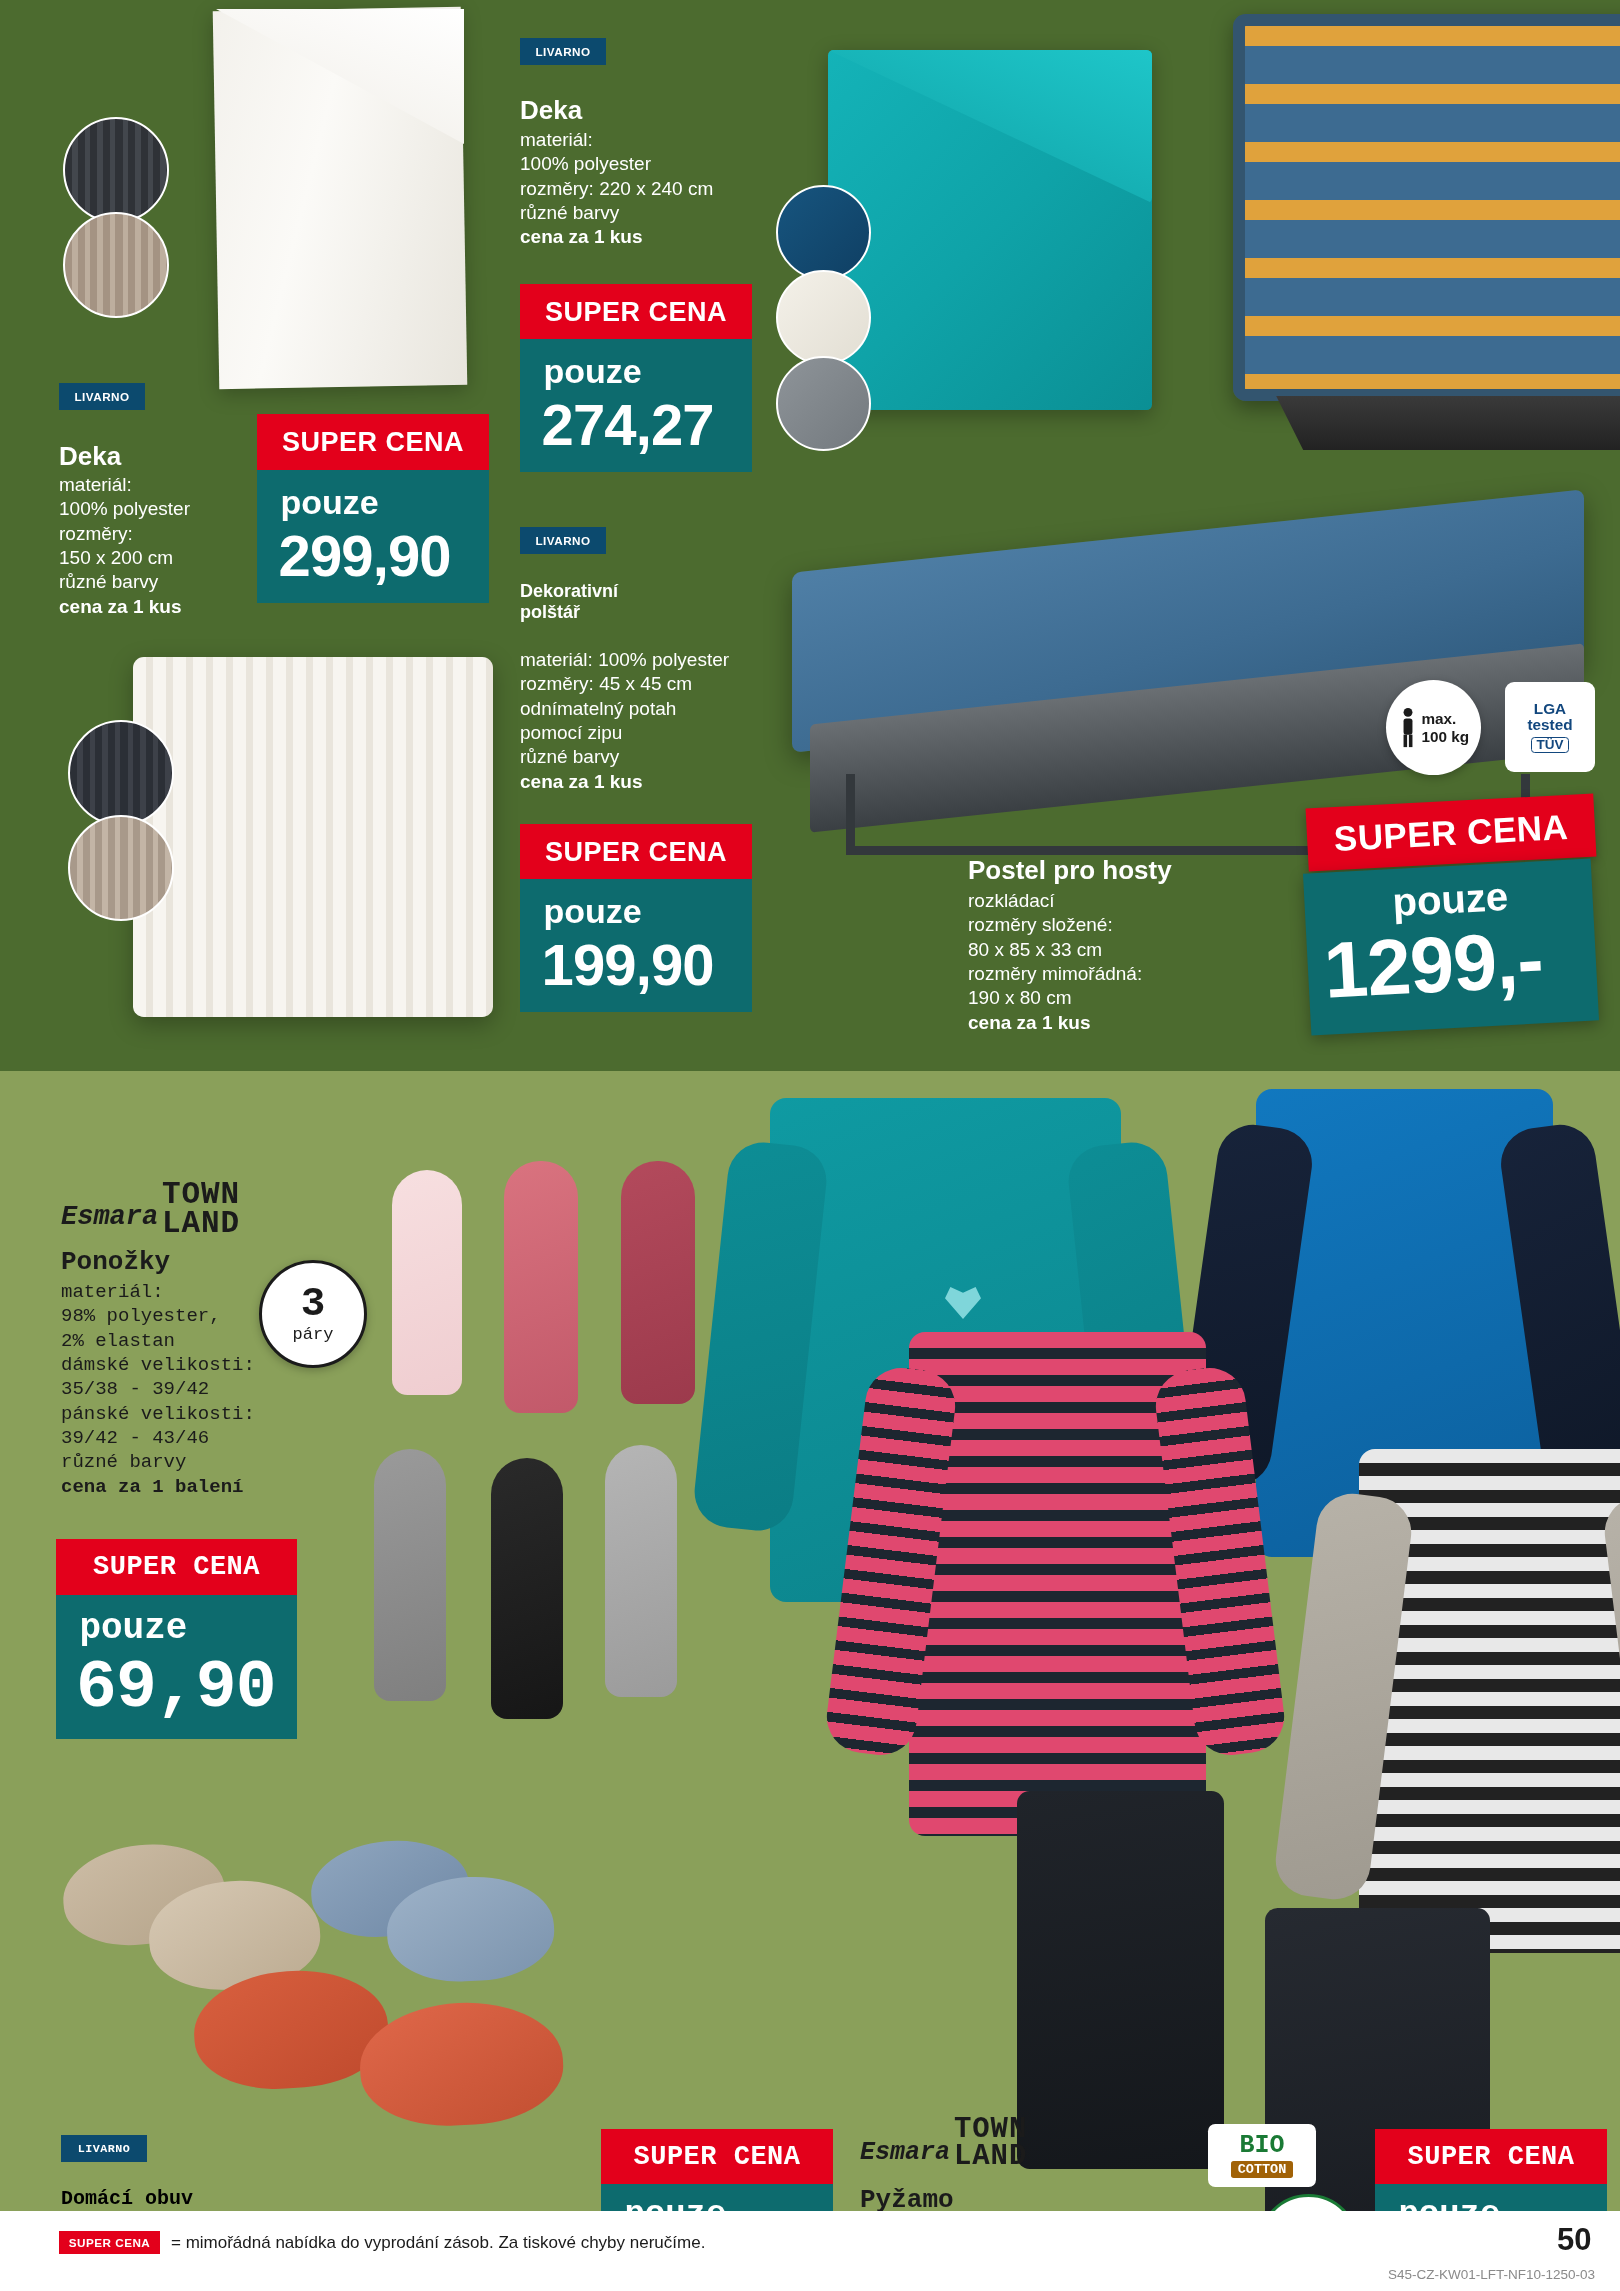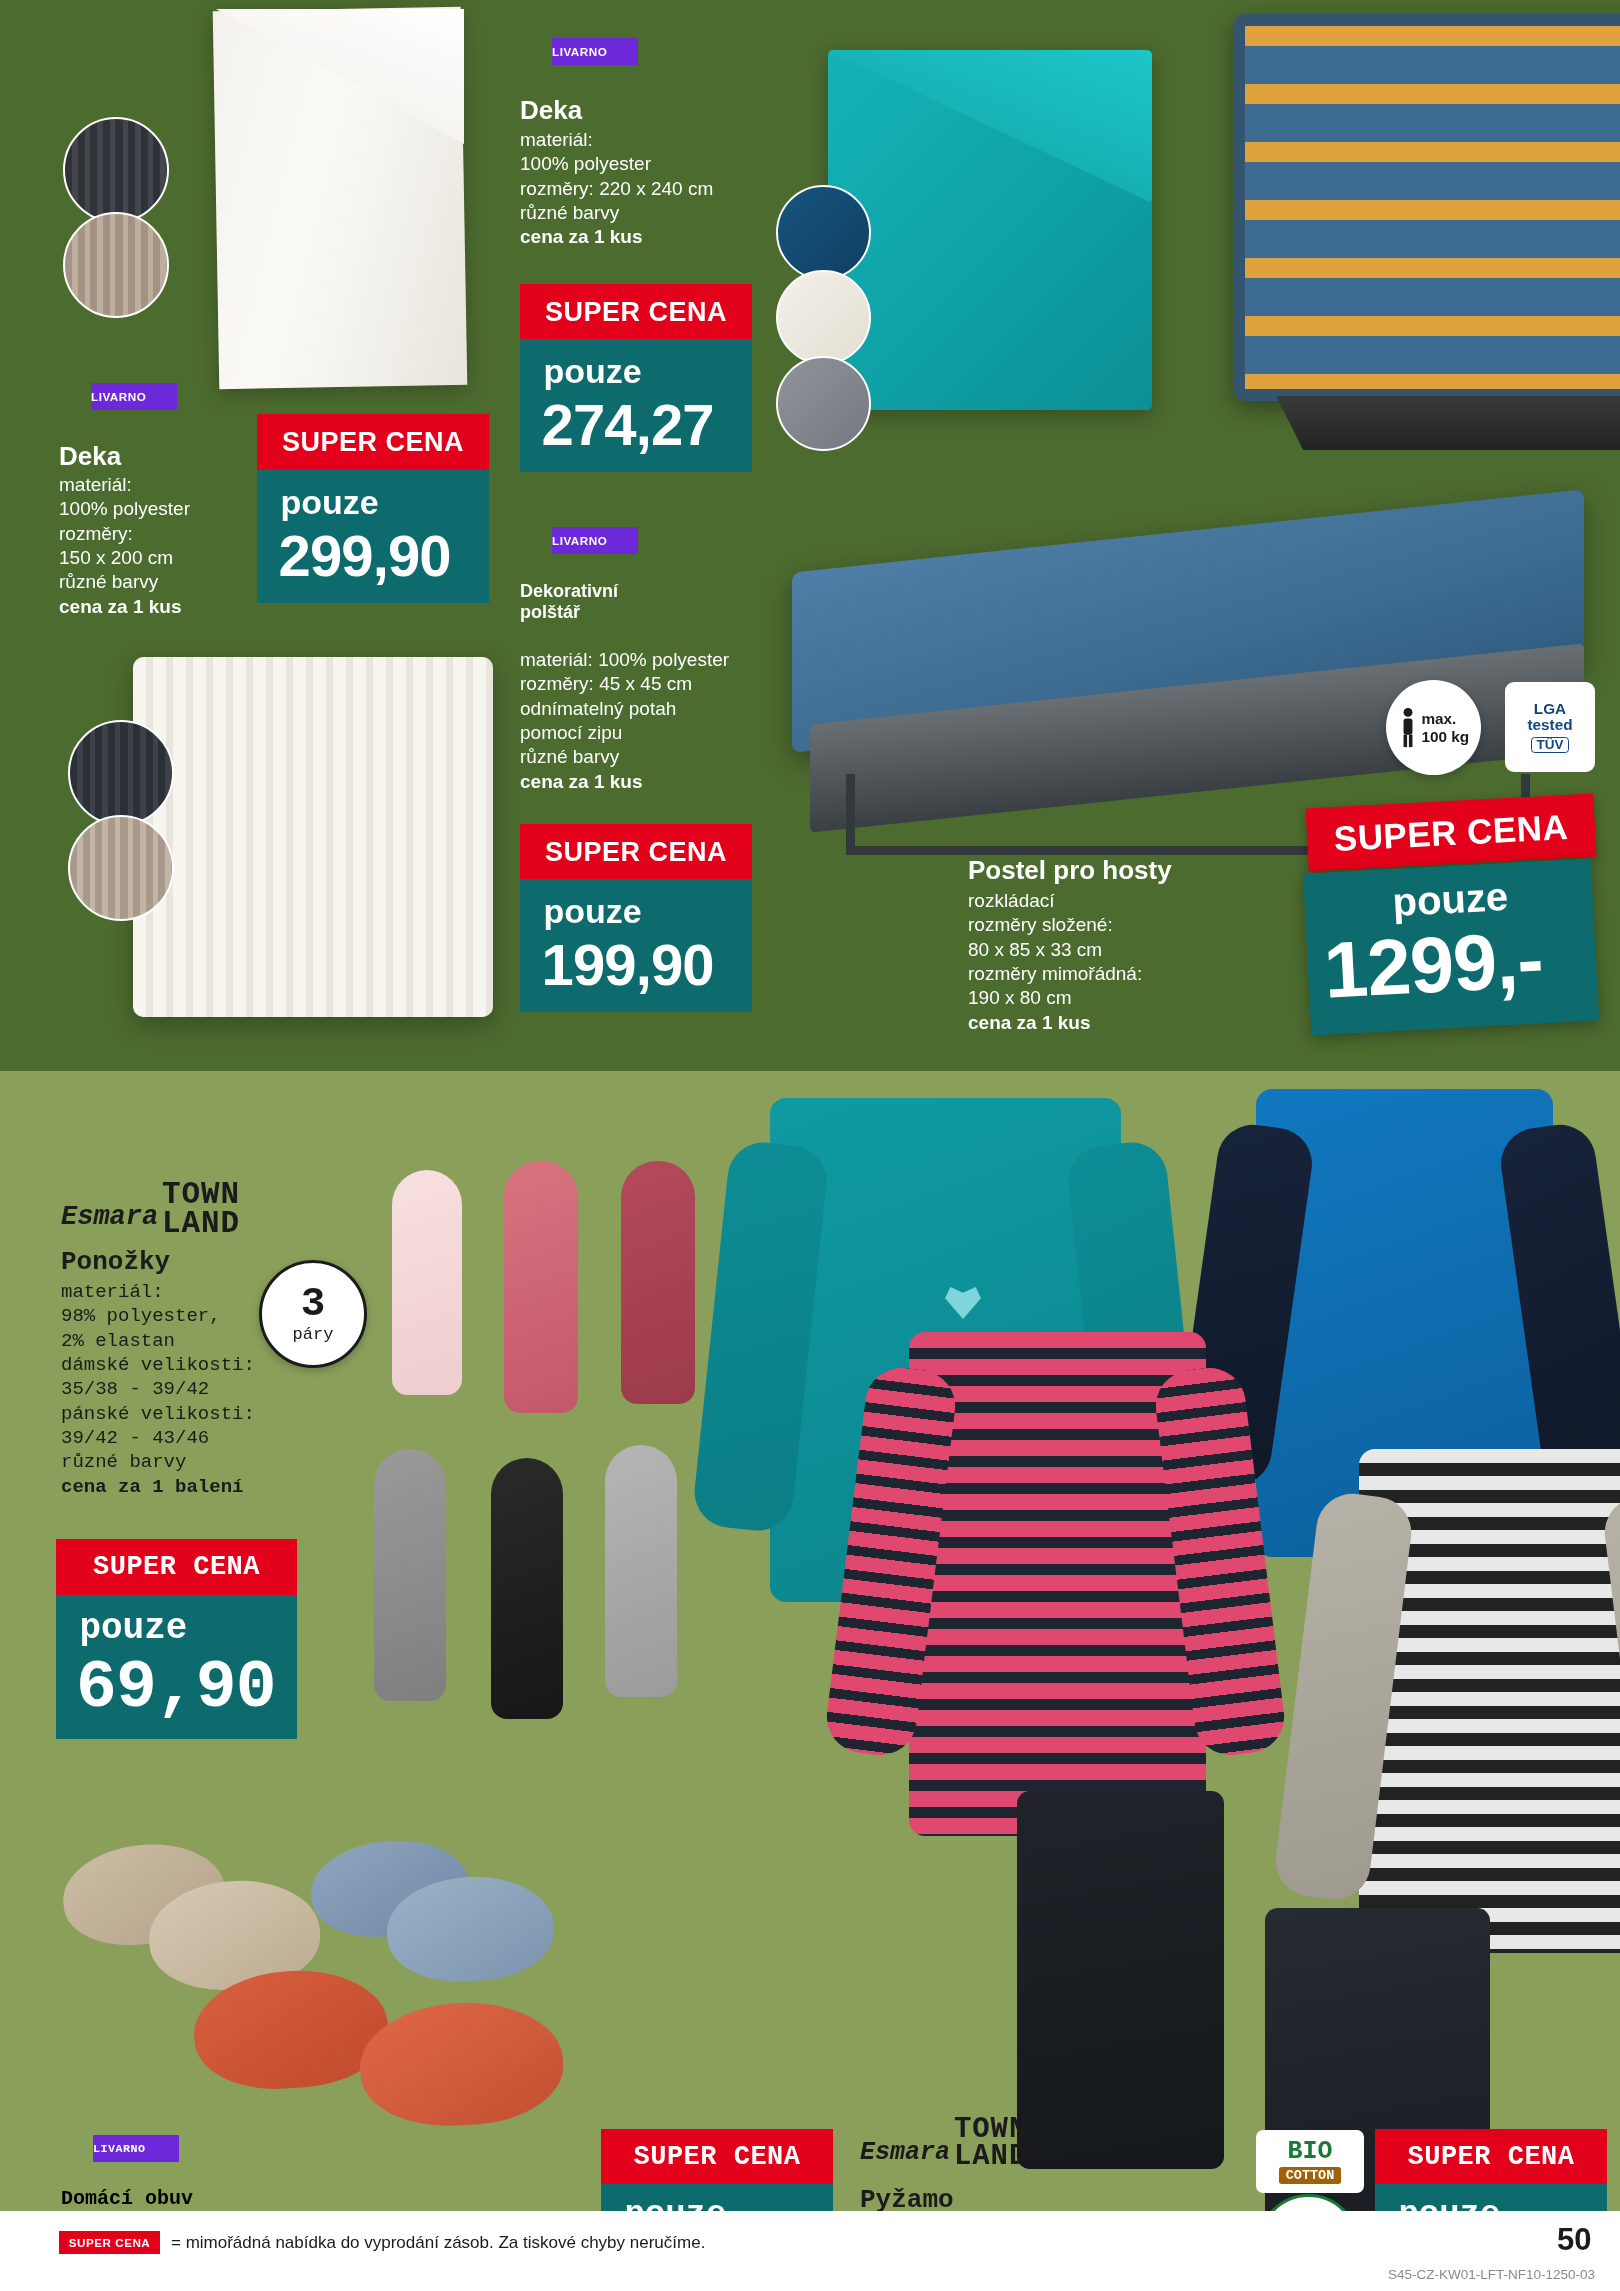"LIVARNO" .logo-livarno { background: #6d28d9 -> #0c4a6e; justify-content: flex-start -> center; margin-left: 32px -> none }
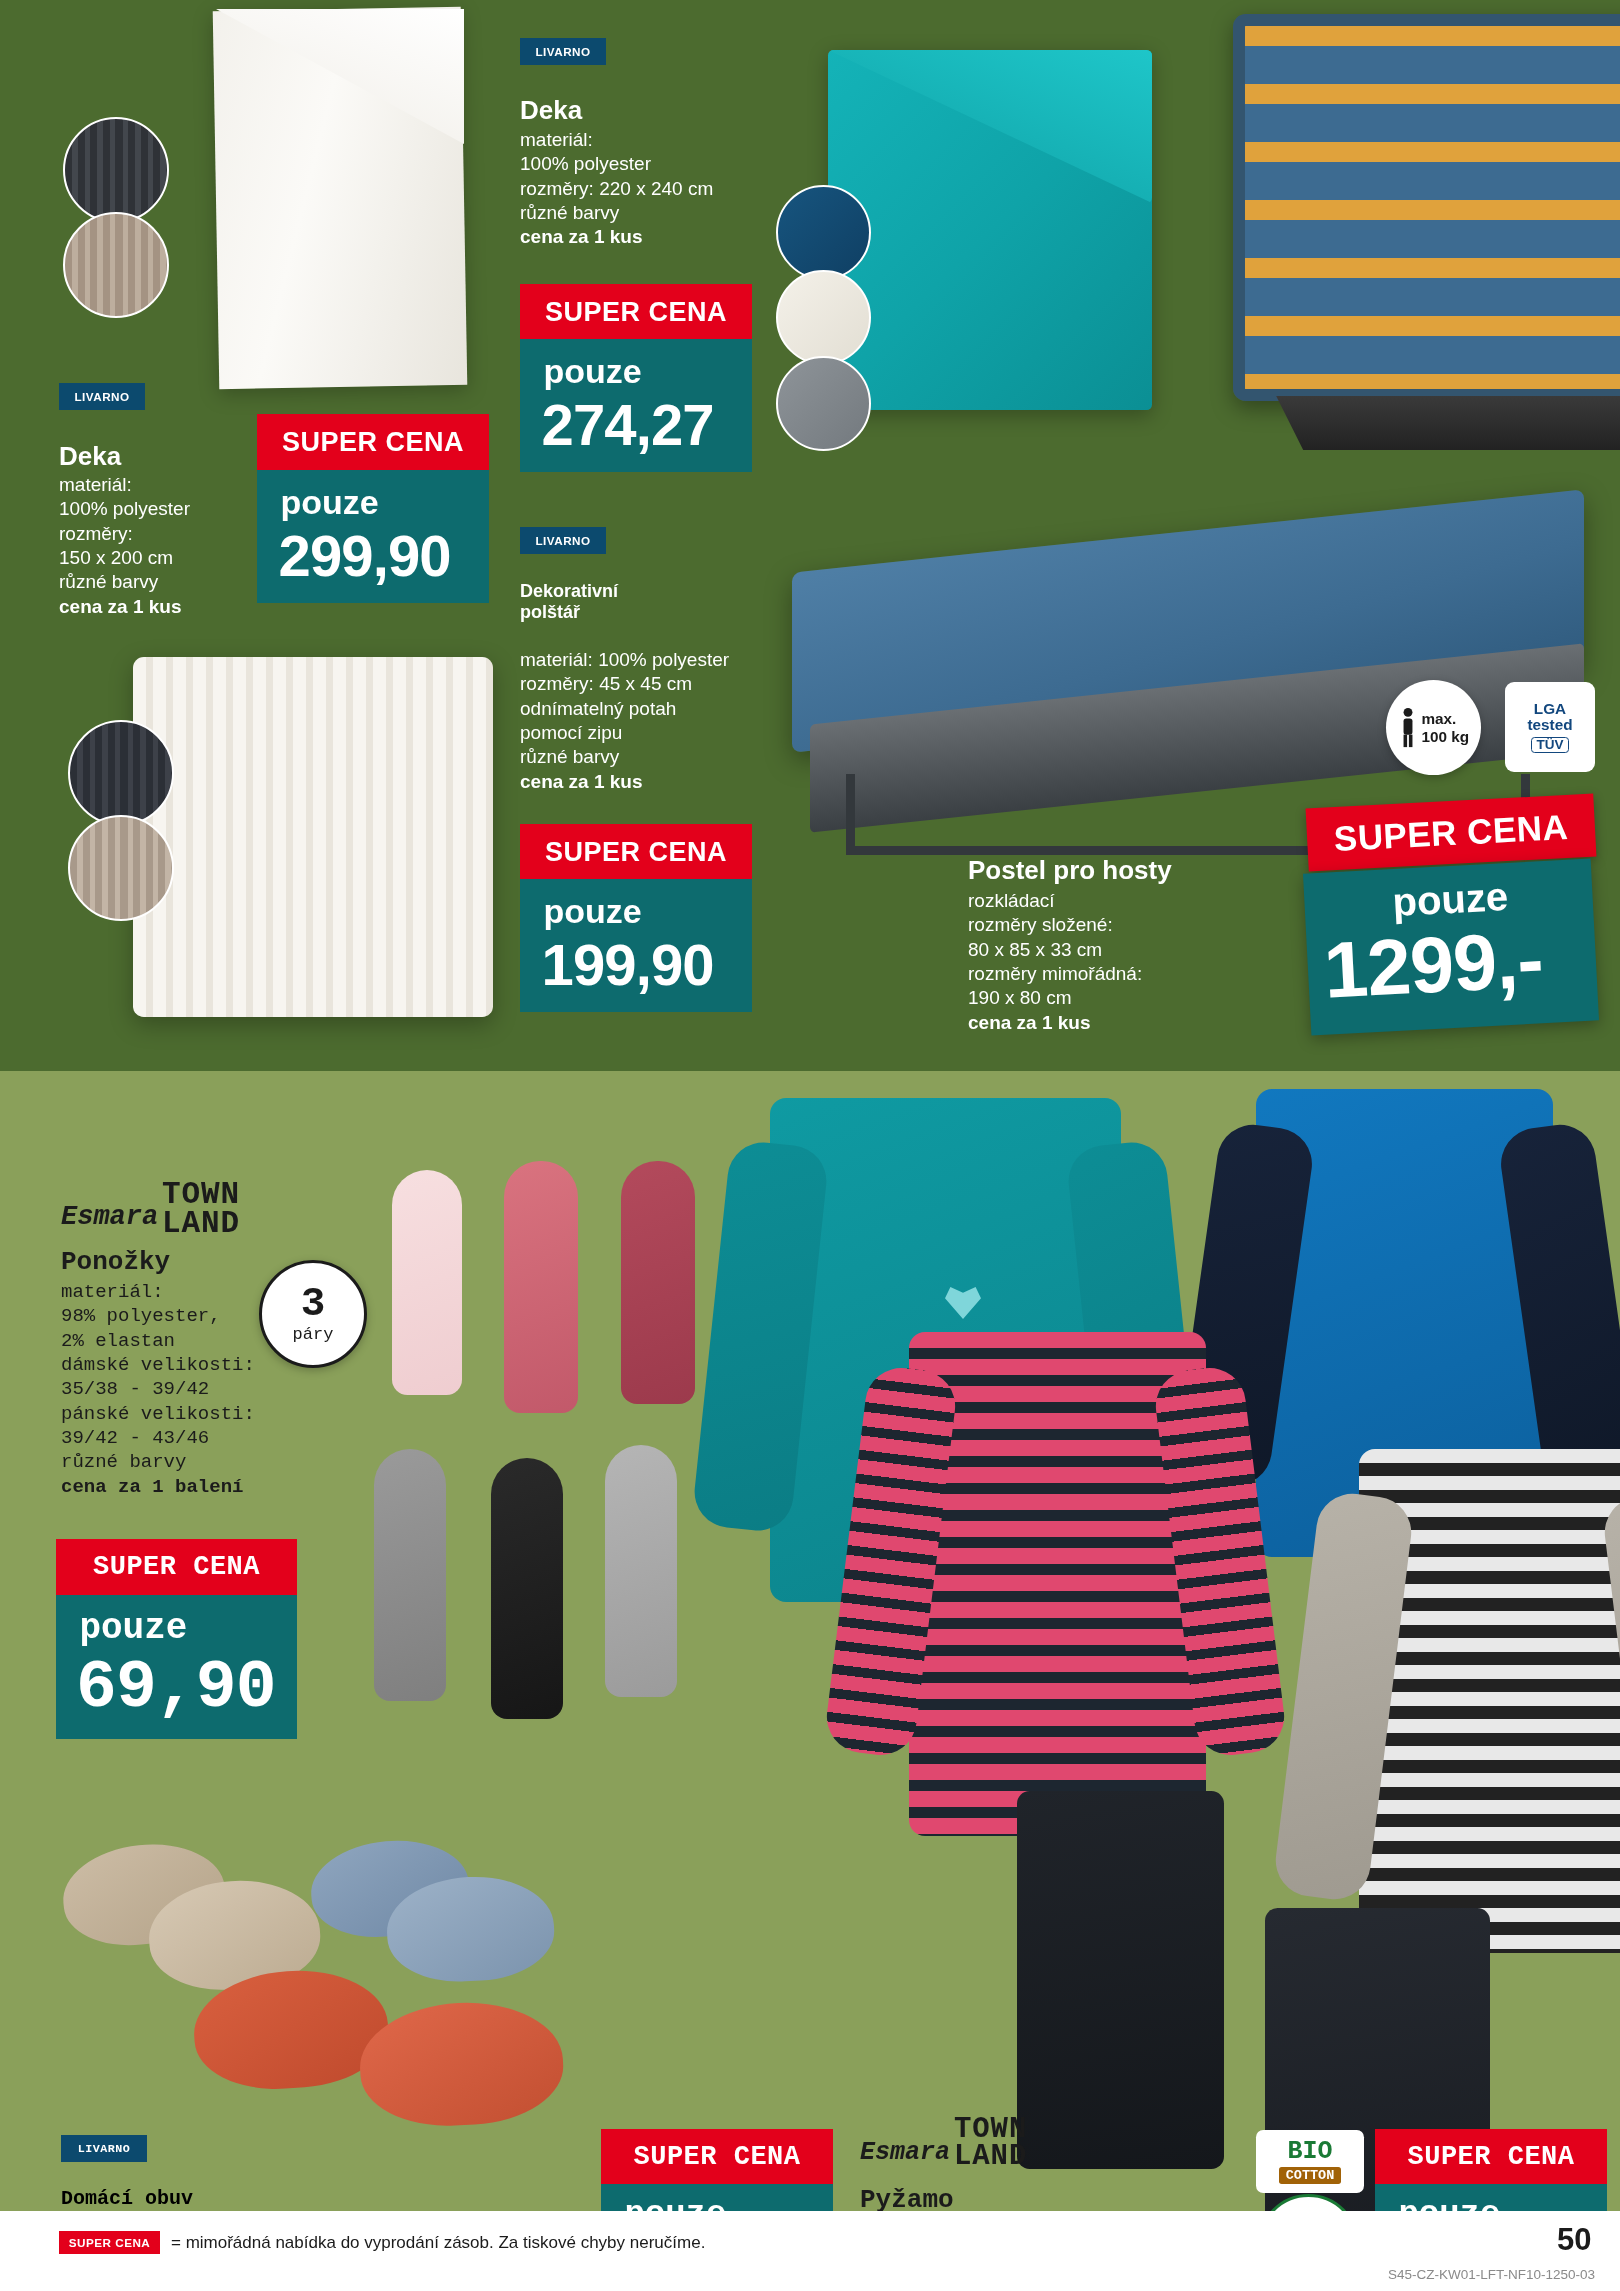"BIO" div { left: 1256px -> 1208px; margin-top: 6px -> none }
